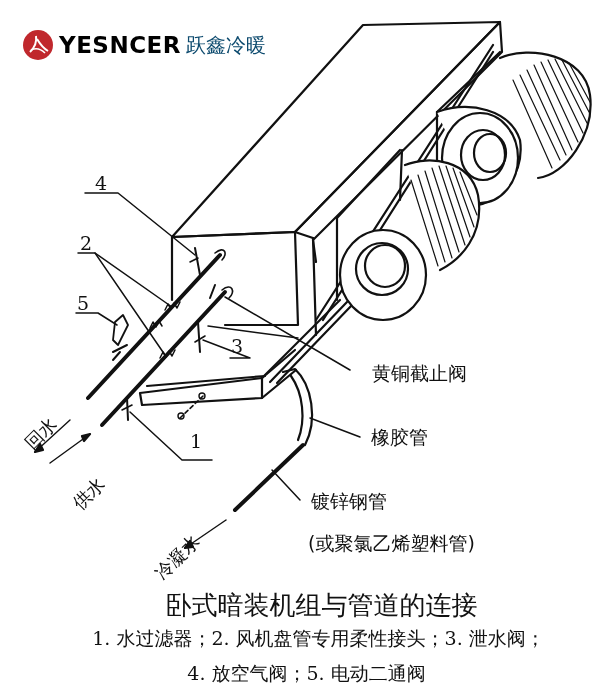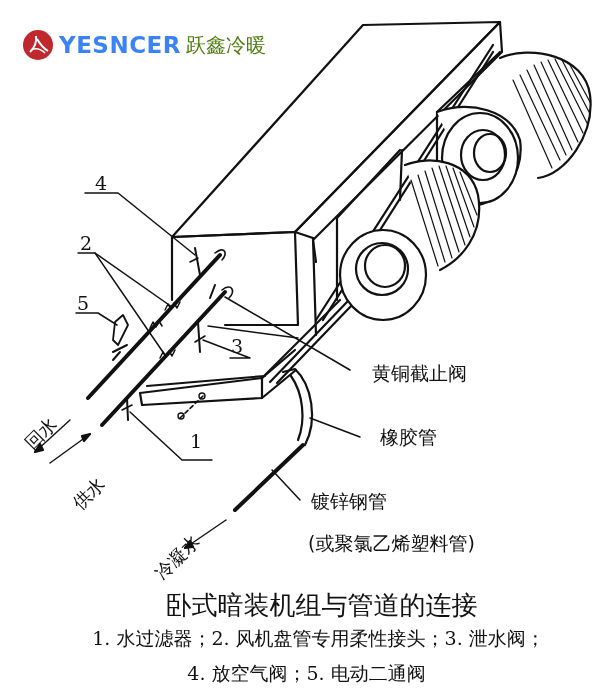"YESNCER" .logo-en { color: #3b82f6 -> #000000 }
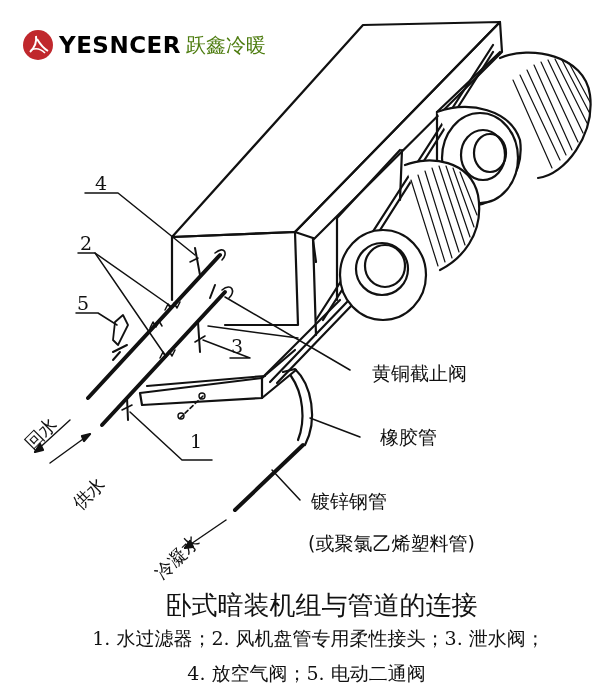"跃鑫冷暖" .logo-cn { color: #4d7c0f -> #0c4a6e }
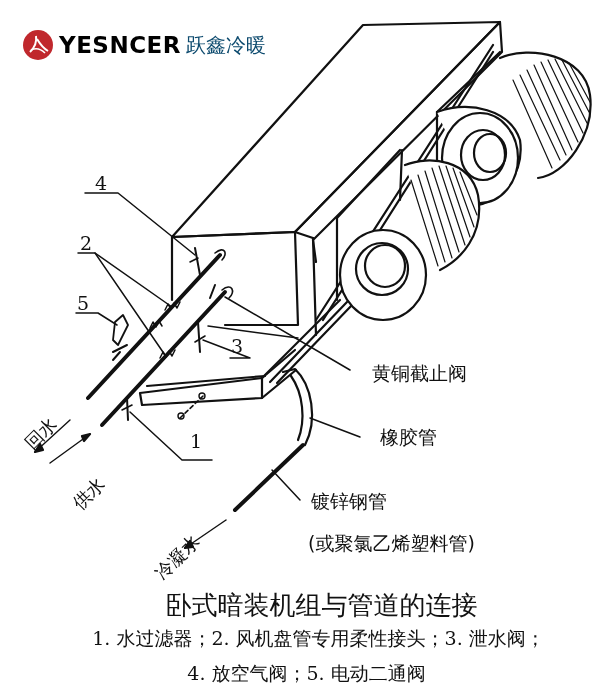"橡胶管" span.lbl { margin-left: 9px -> none }
